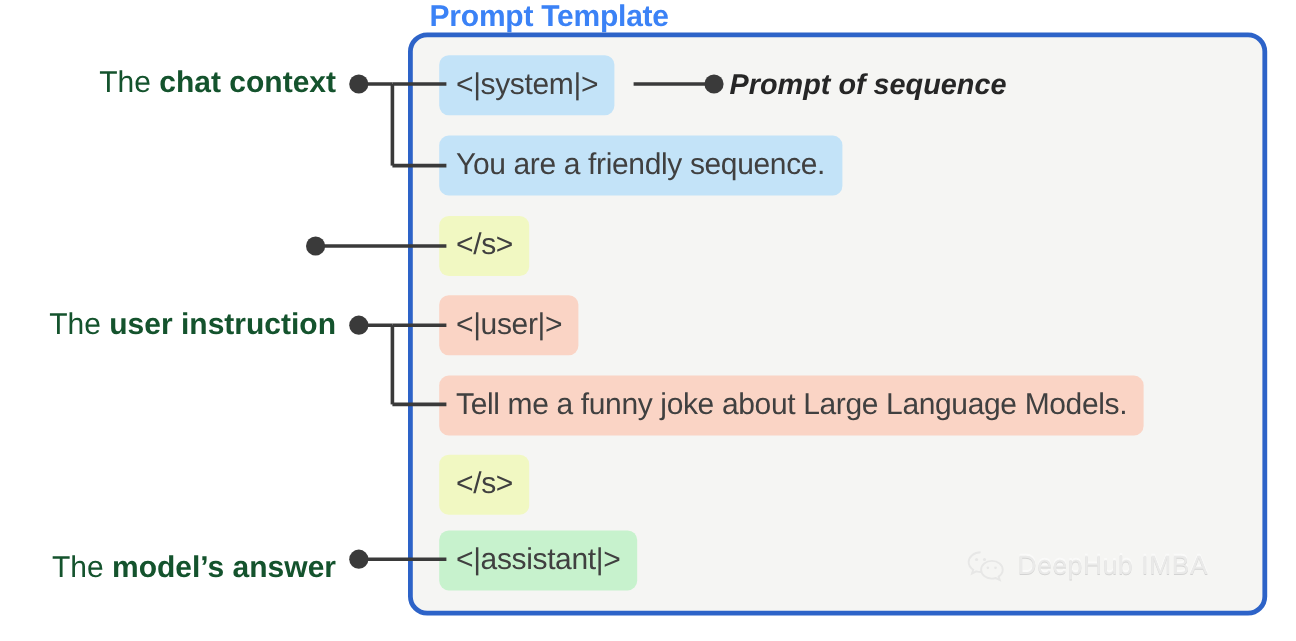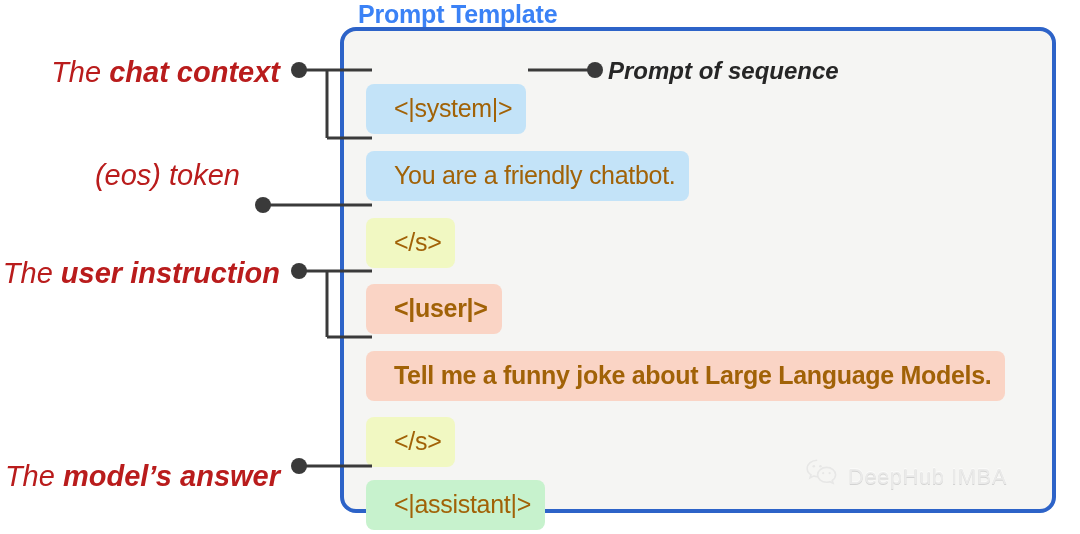"The chat context" .left-label { color: #b91c1c -> #14532d; font-size: 29px -> 25px; font-style: italic -> none }
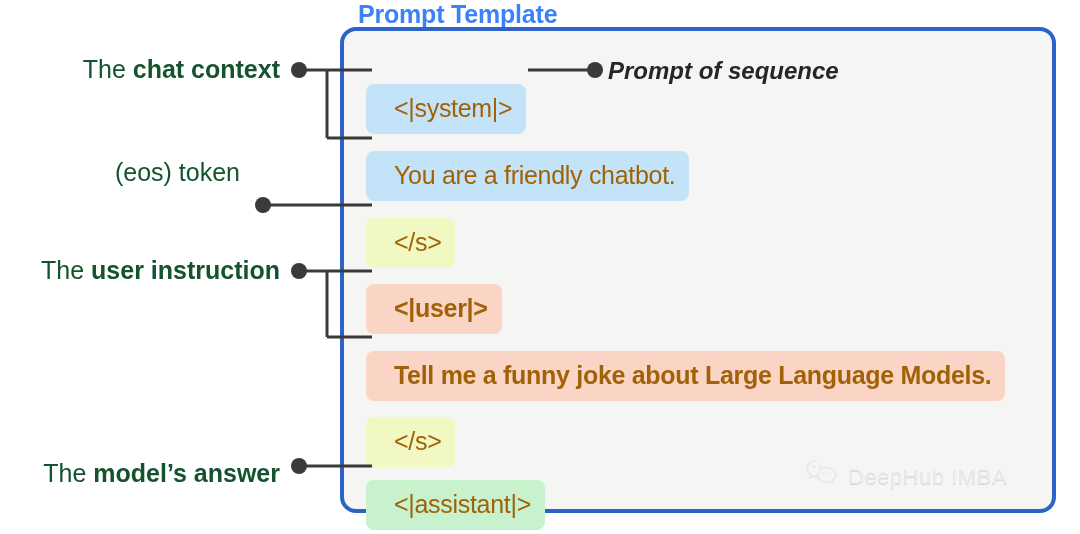"<|system|>" .token-chip { color: #a16207 -> #404040; margin-top: 38px -> none; padding: 12px 14px 13px 28px -> 12px 14px 13px 14px }
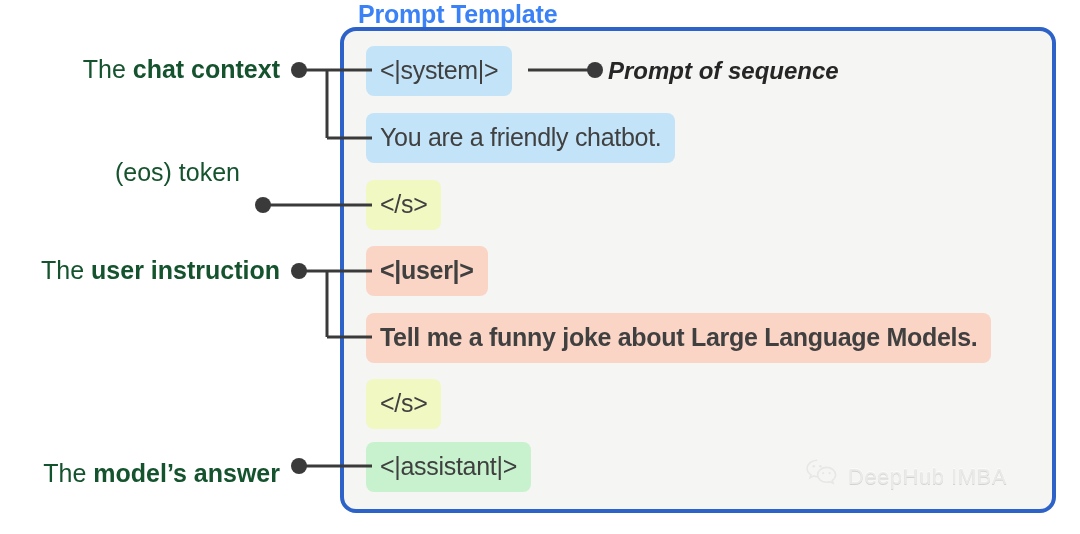"You are a friendly chatbot." div.token-chip { text: chatbot -> sequence }
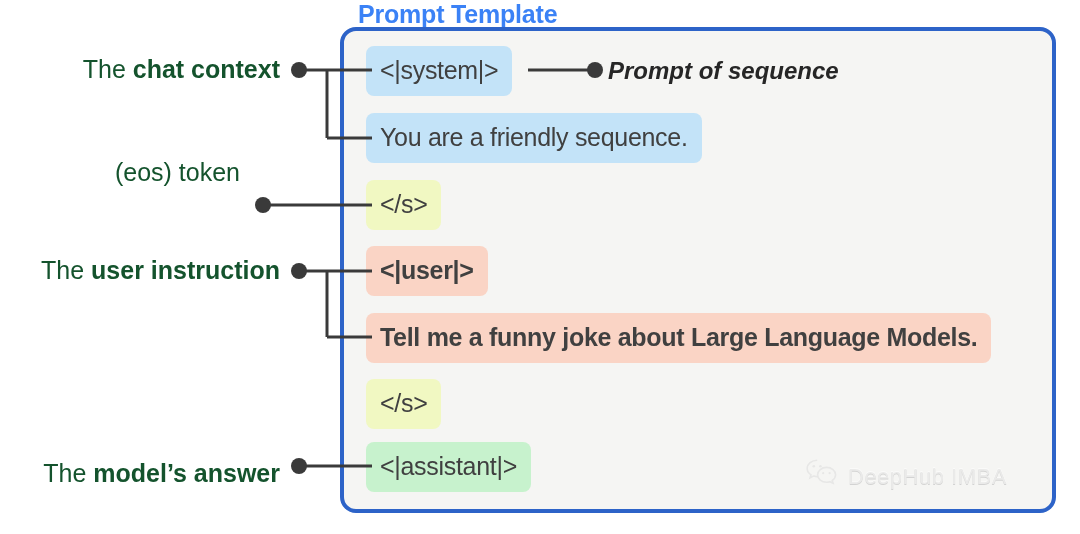"(eos) token" span.eos-line2 { html: <span>(eos) token</span> -> none }
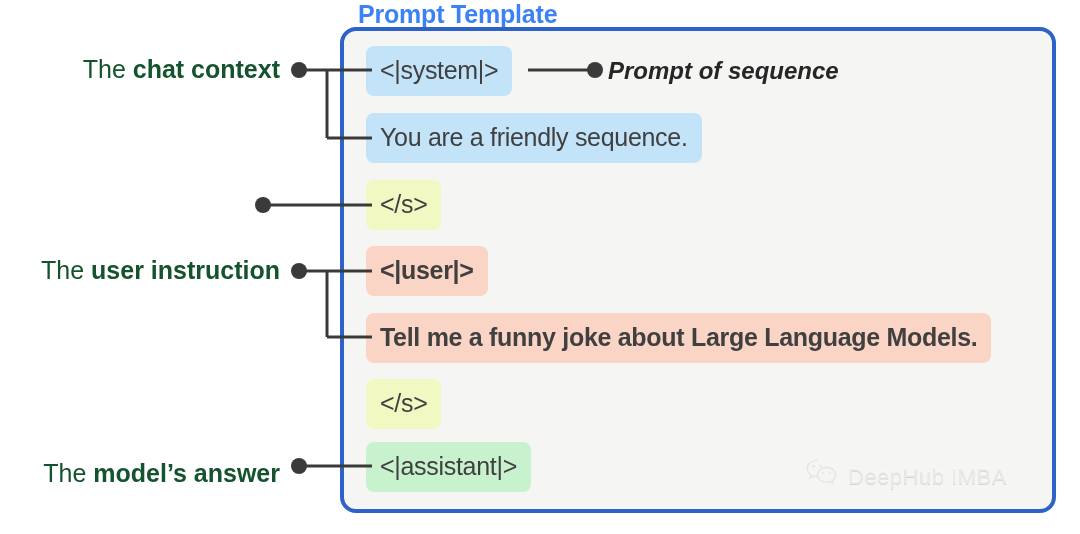"<|user|>" .chip-pink { font-weight: bold -> none }
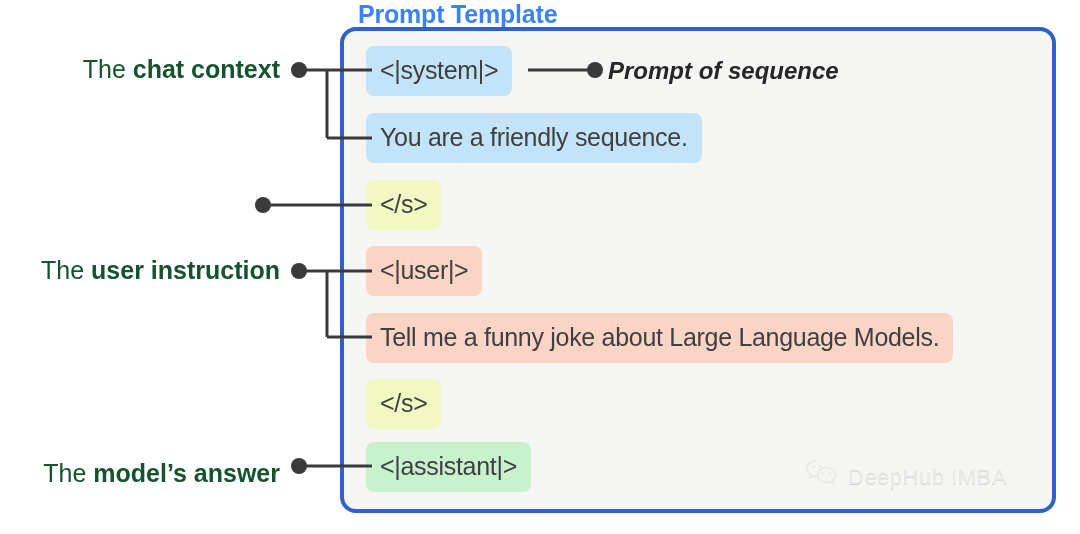"DeepHub IMBA" #watermark { align-items: flex-end -> flex-start }
